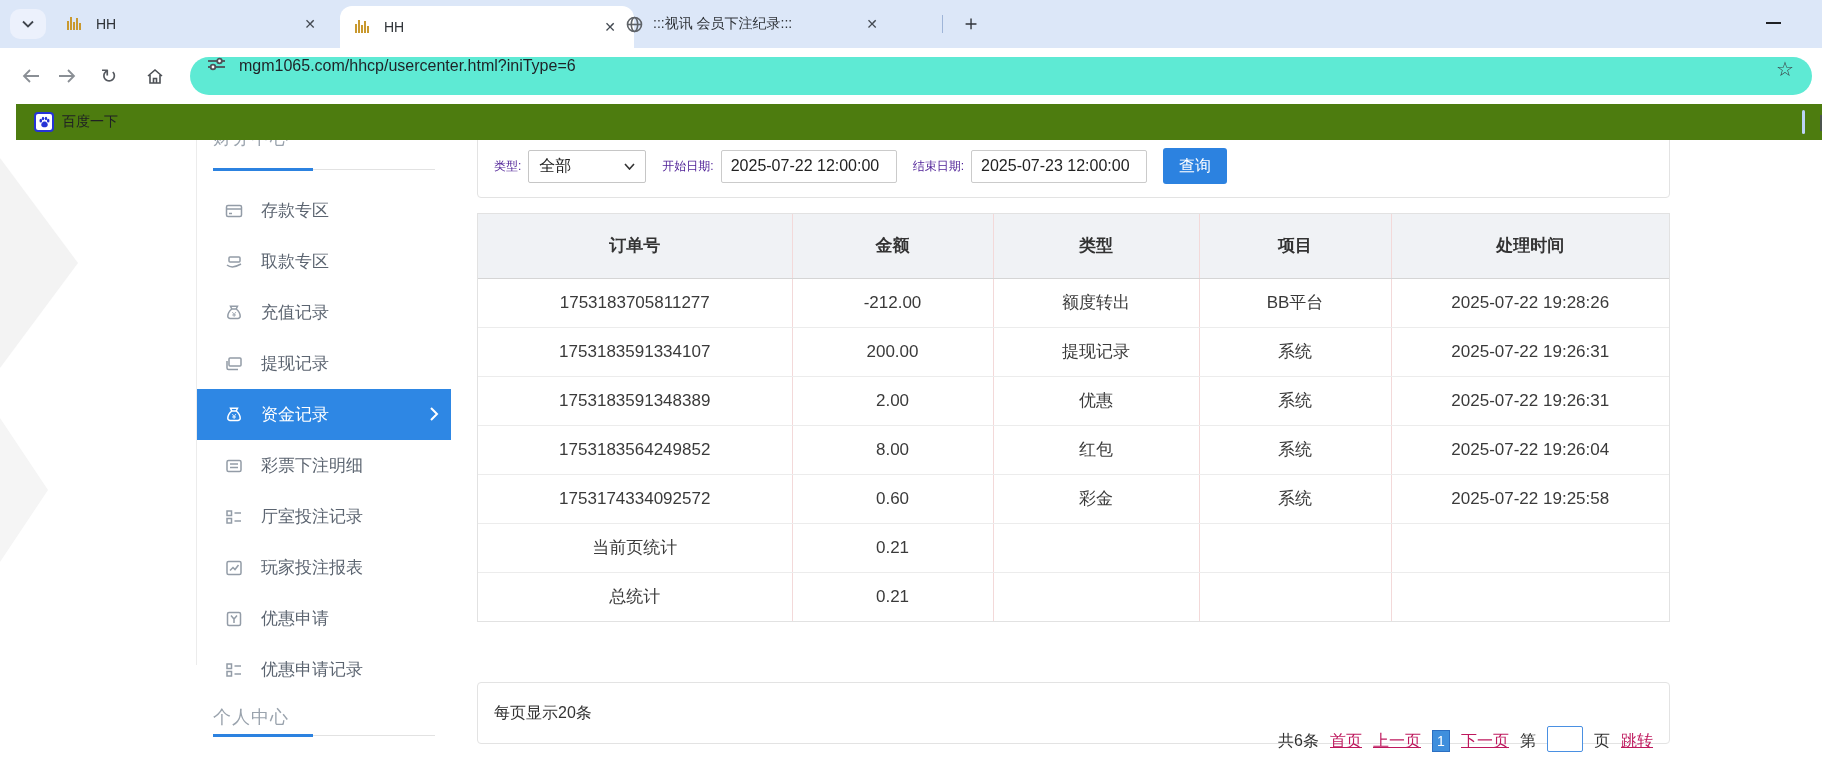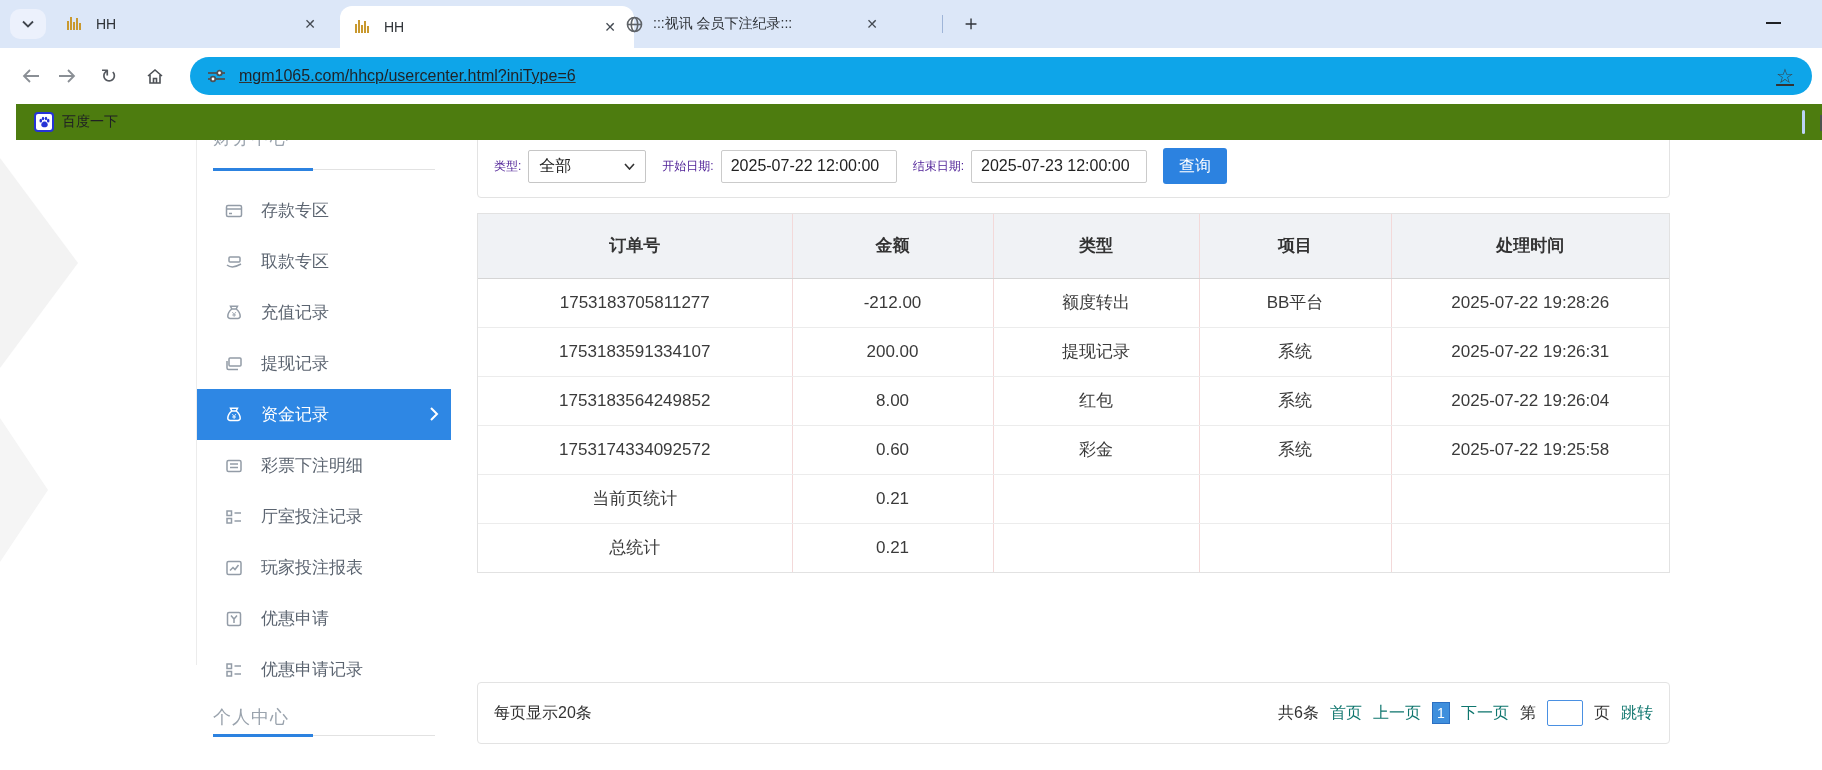"mgm1065.com/hhcp/usercenter.html?iniType" .omnibox { align-items: center -> flex-start; background: #0ea5e9 -> #5eead4; text-decoration: underline -> none }
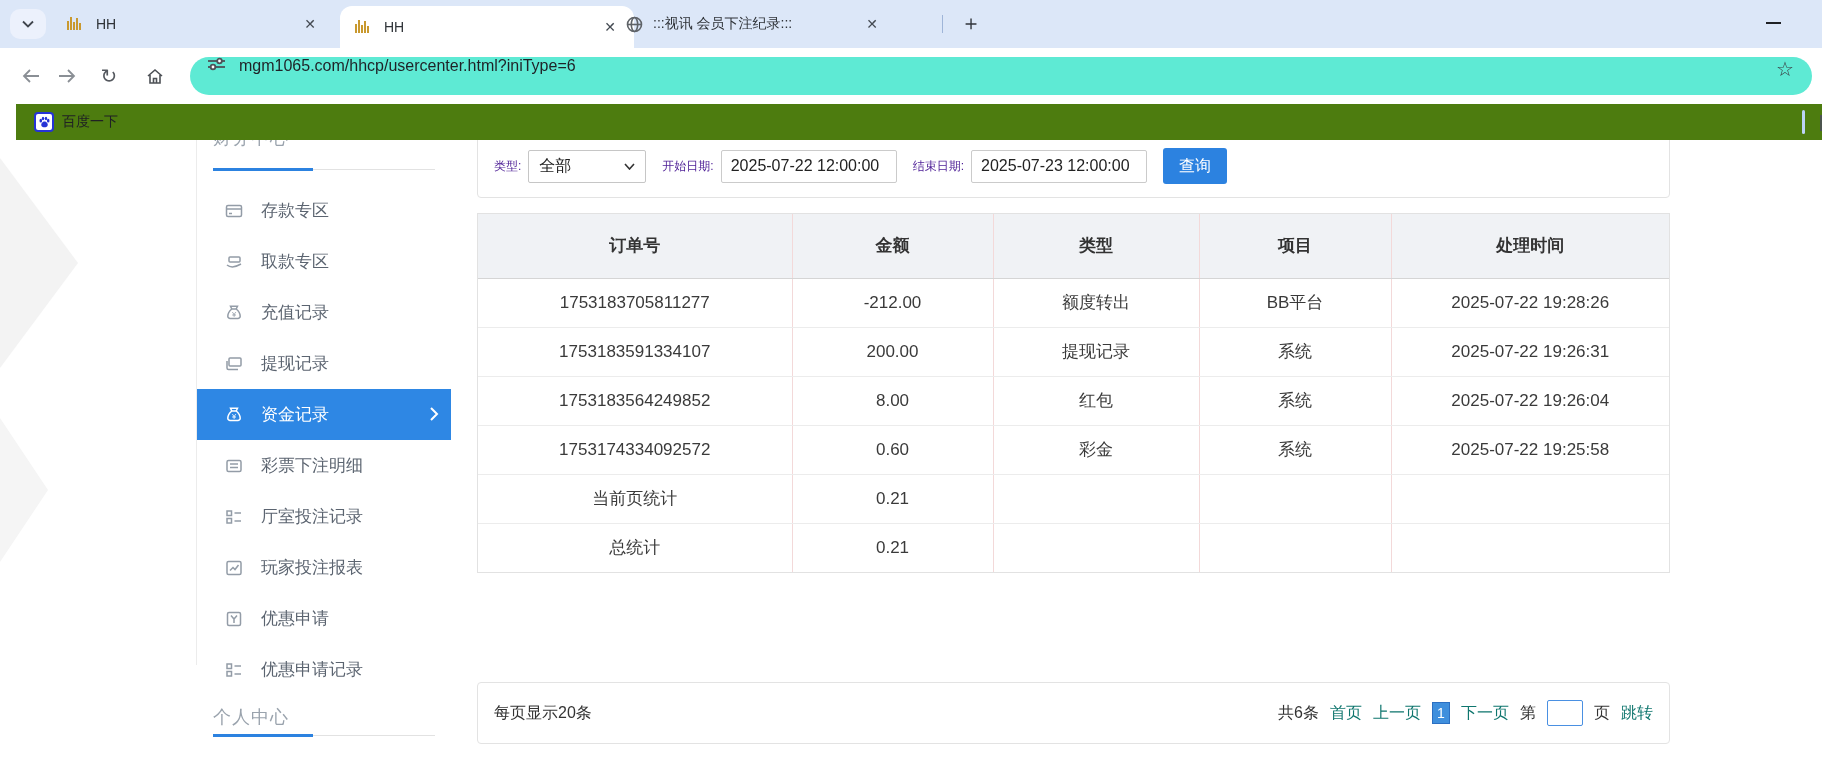"1753183591348389" tr { html: none -> <tr> <td>1753183591348389</td> <td>2.00</td> <td>优惠</td> <td>系统</td> <td>2025-07-22 19:26:31</td> </tr> }
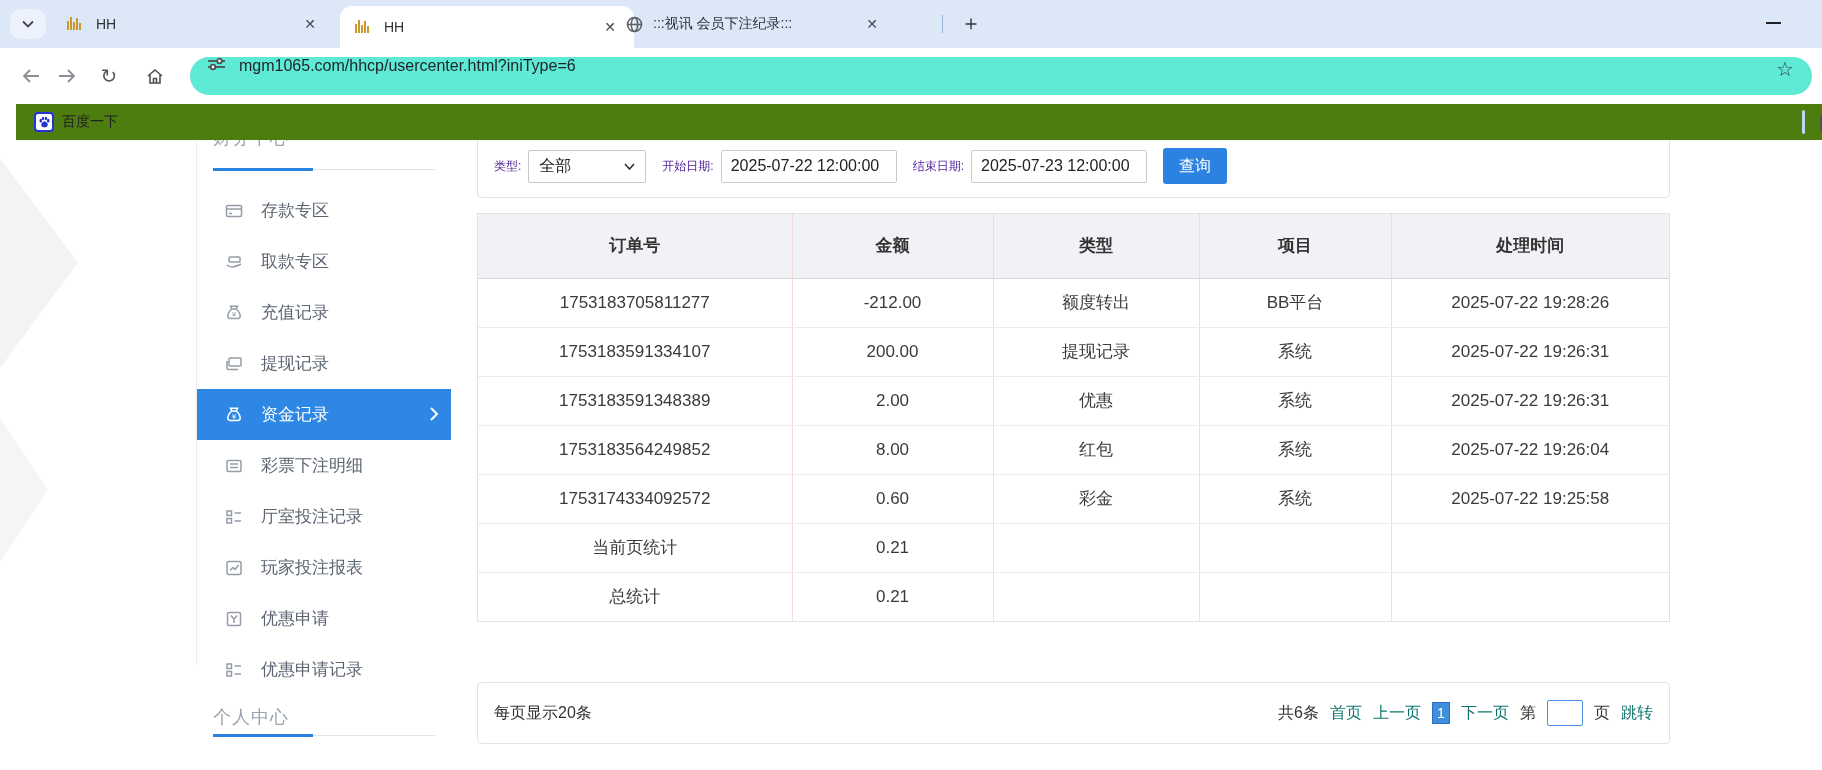"共6条" .pager-right { align-items: center -> flex-end; top: 0 -> 9px }
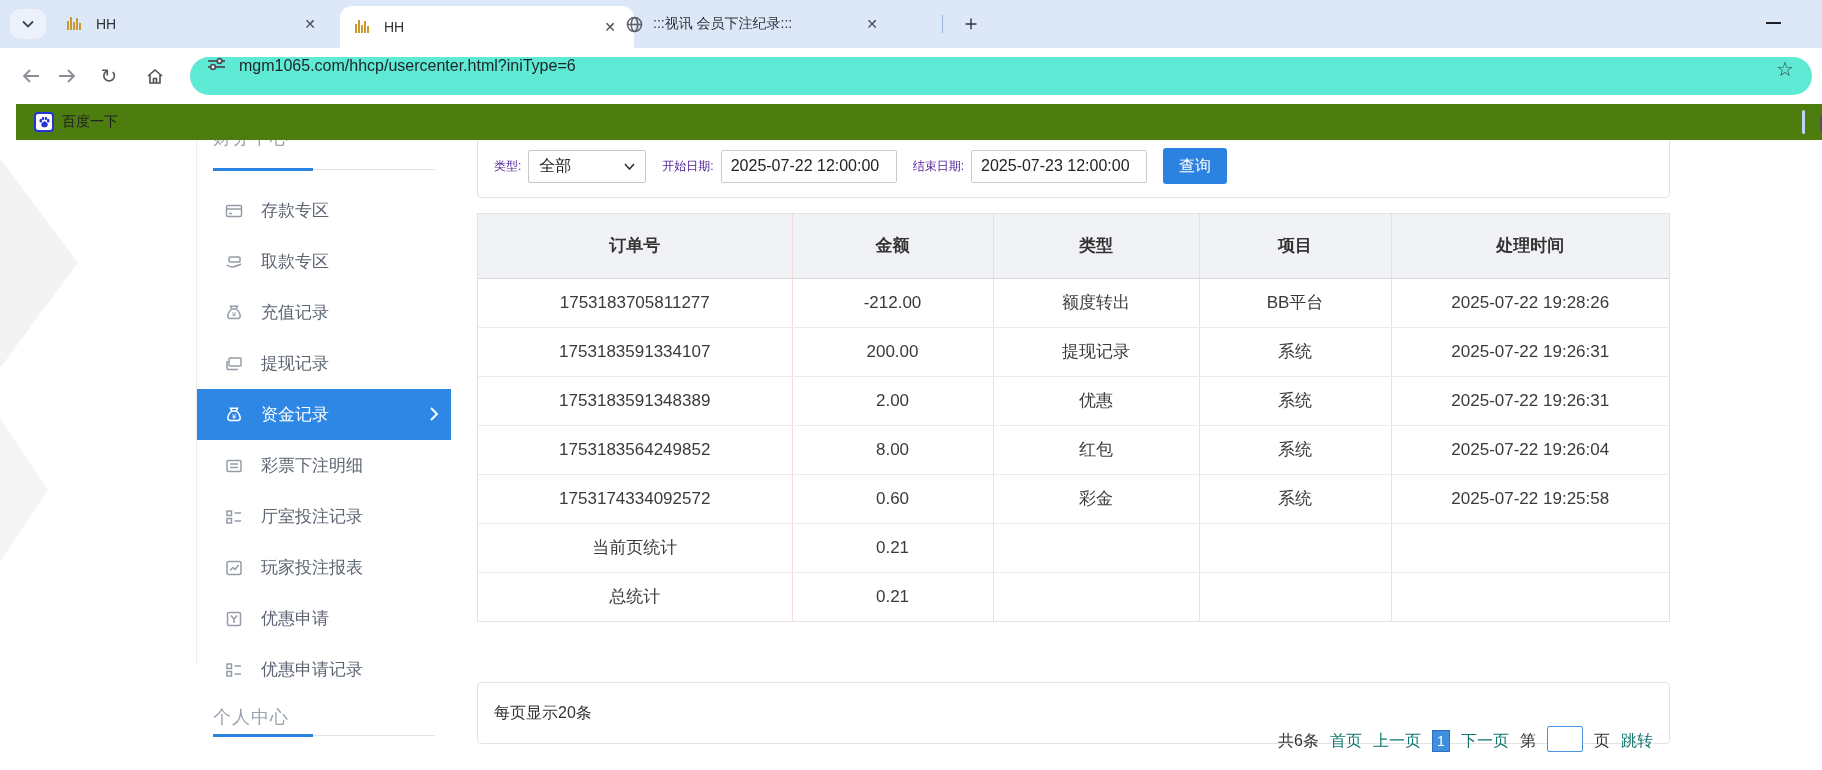"首页" .pg-link { color: #0f766e -> #be185d; text-decoration: none -> underline }
